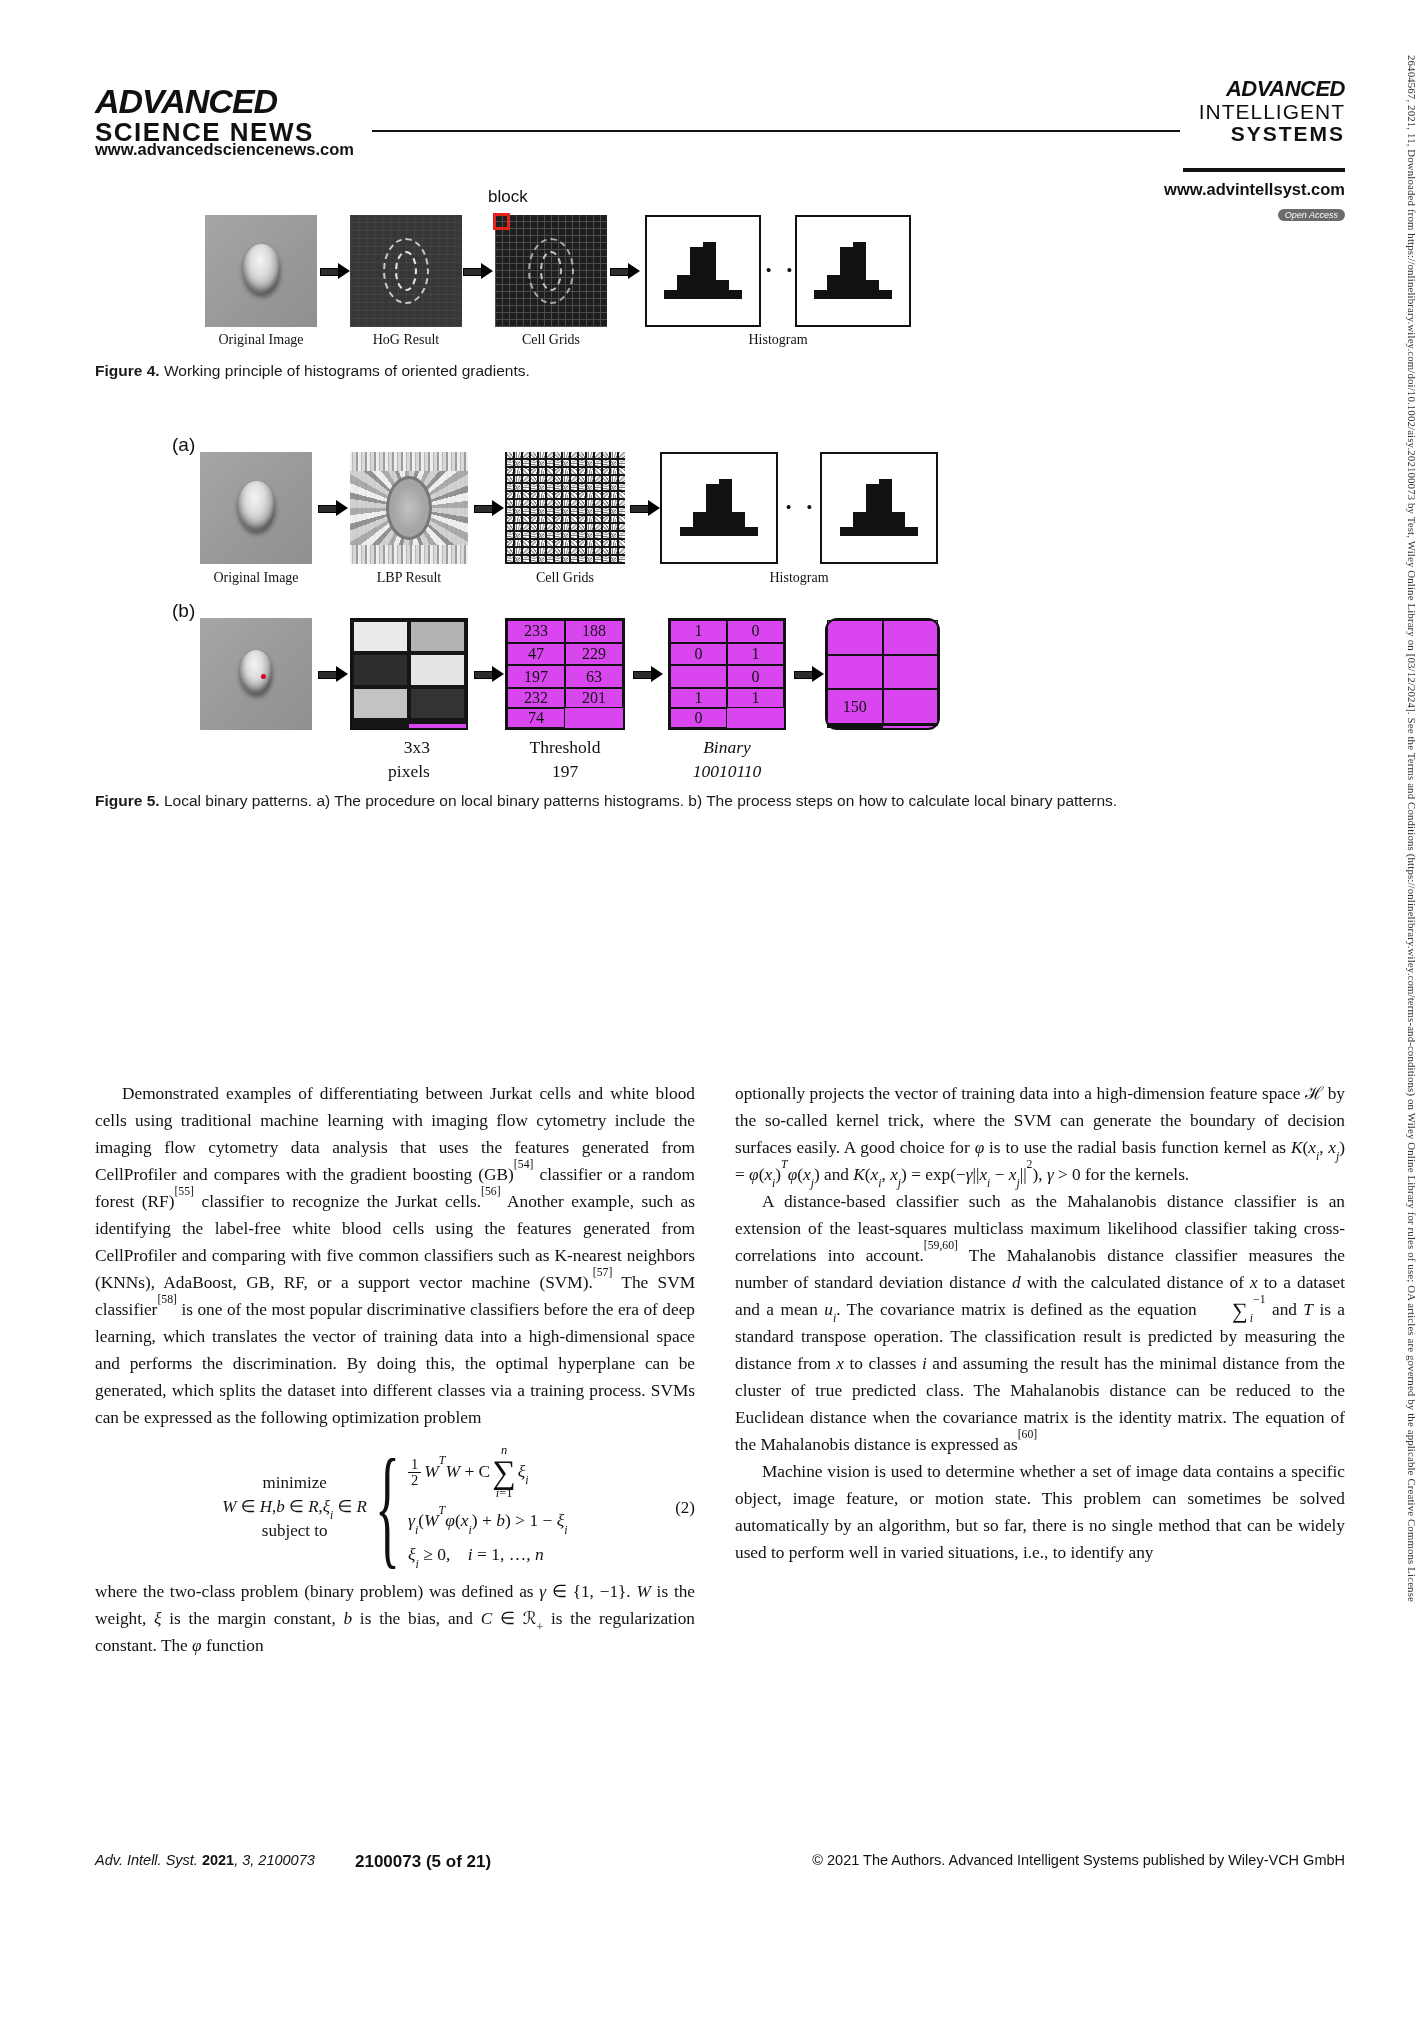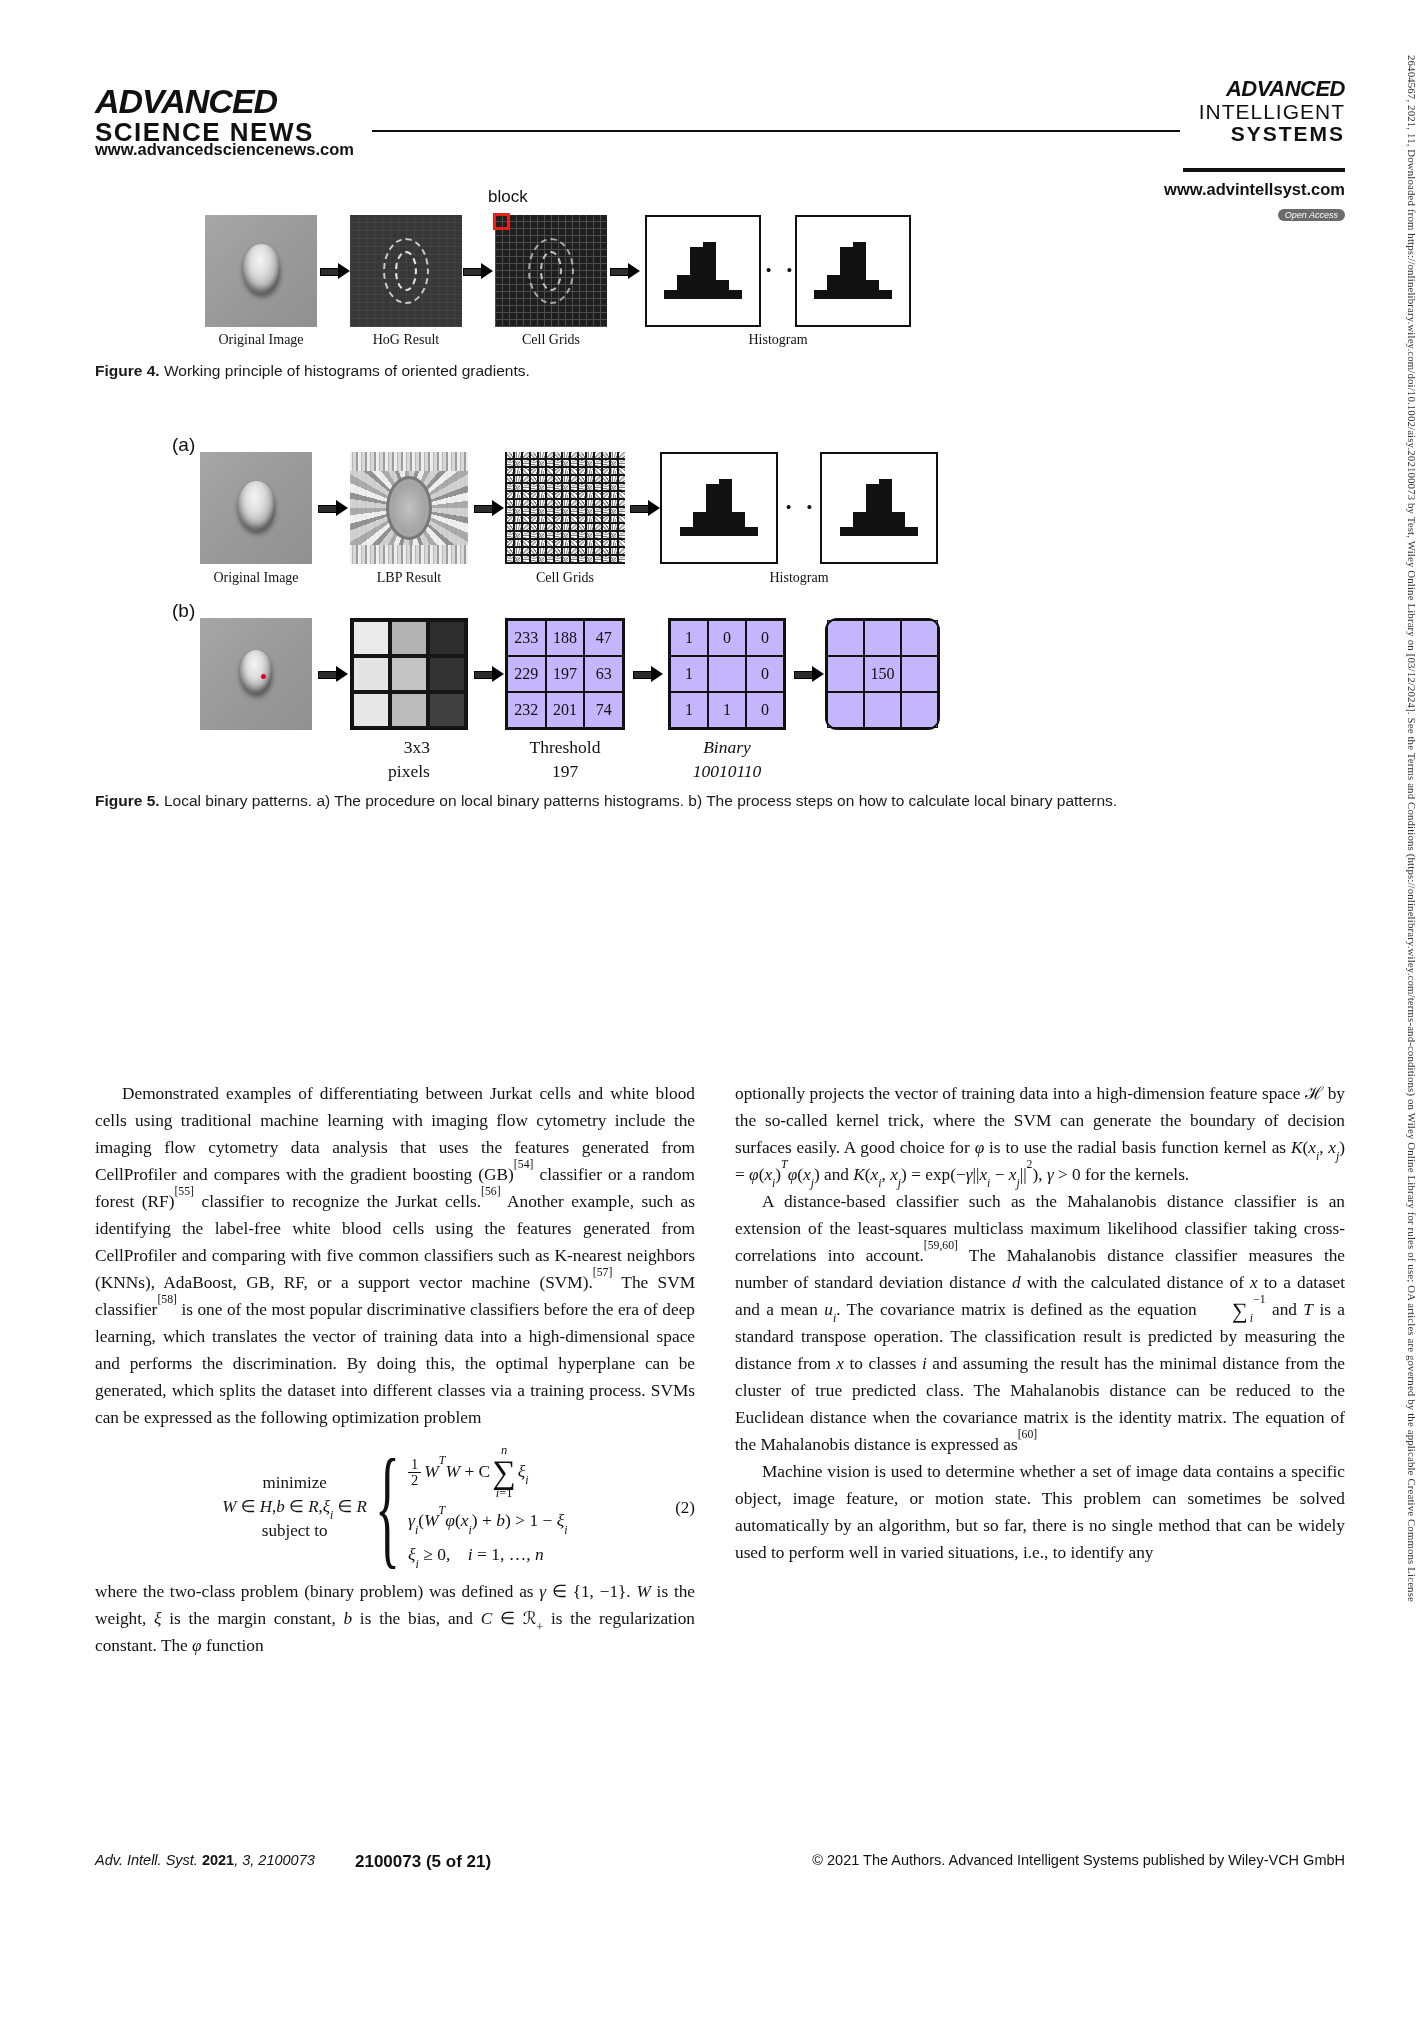"233" .g3 { background: #c4b5fd -> #d946ef; grid-template-columns: repeat(3,1fr) -> repeat(2,1fr) }
